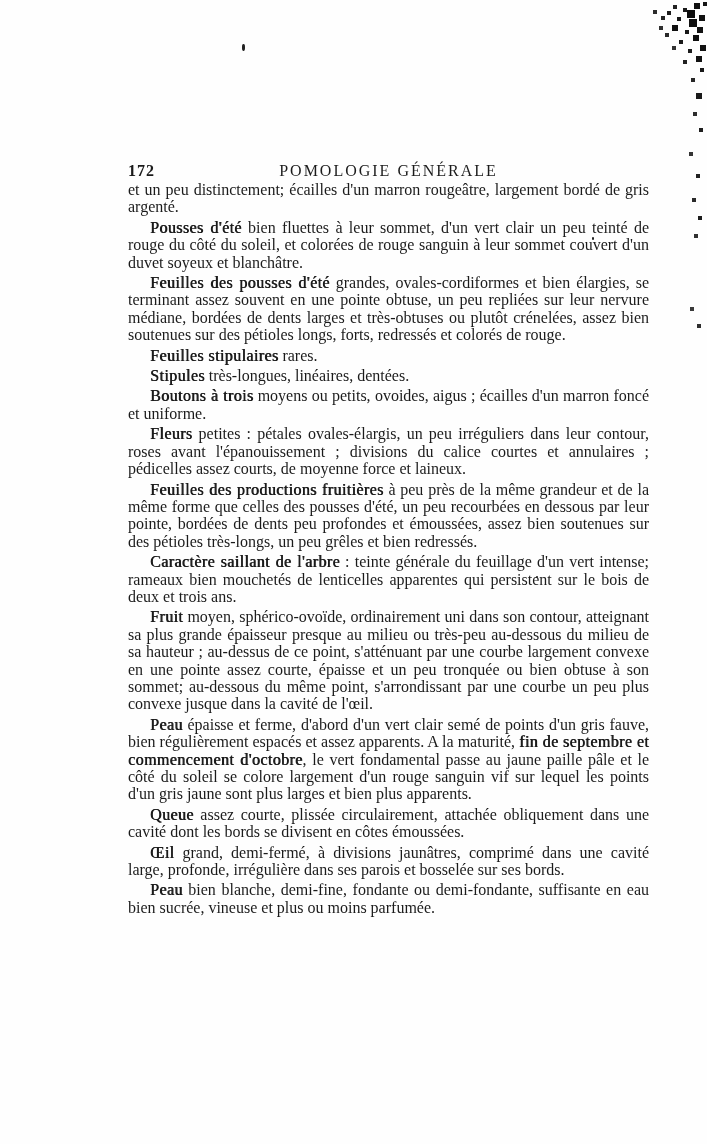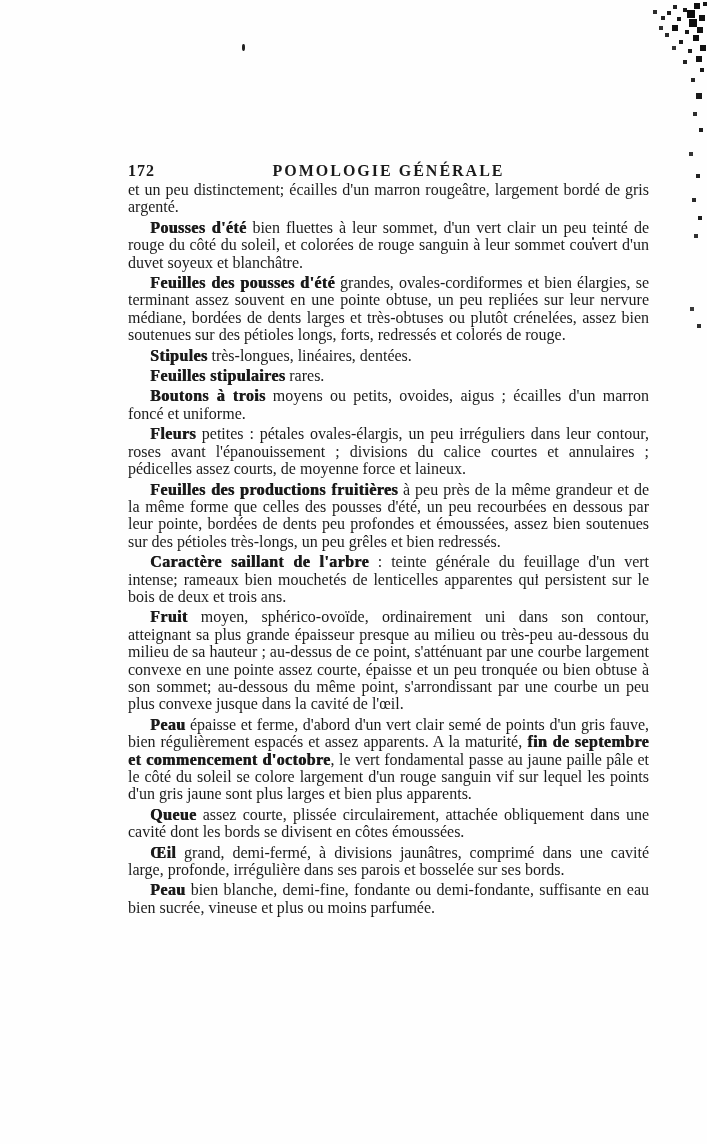"POMOLOGIE GÉNÉRALE" .running-title { font-weight: 700 -> 400 }
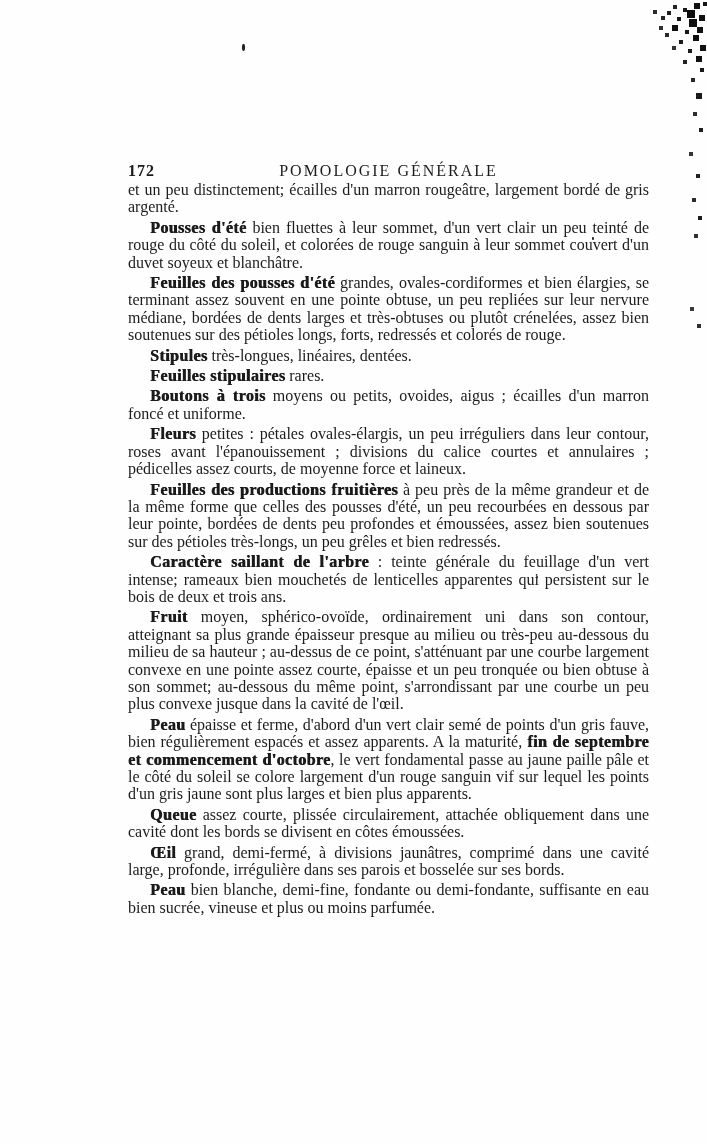"Pousses d'été" .lead { font-weight: 700 -> 400 }
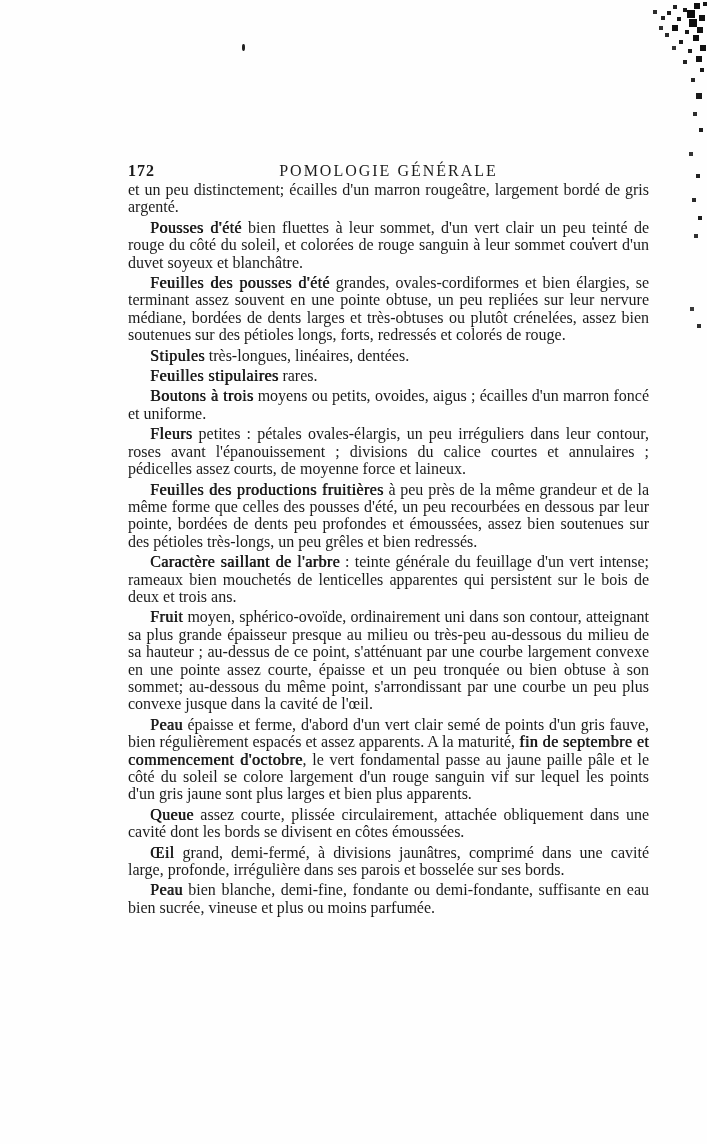"Stipules très-longues, linéaires," p { order: before "Feuilles stipulaires rares." -> after "Feuilles stipulaires rares." }
